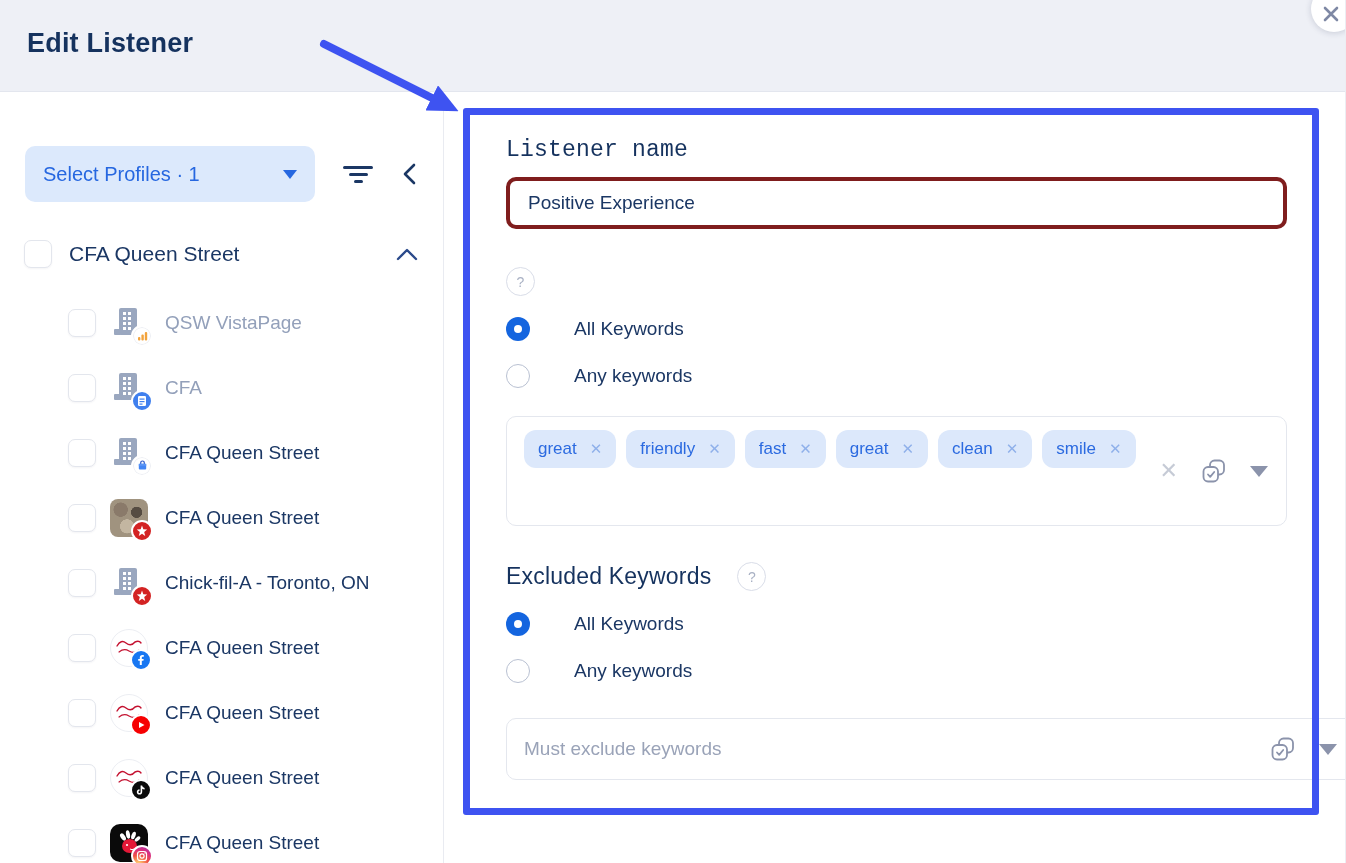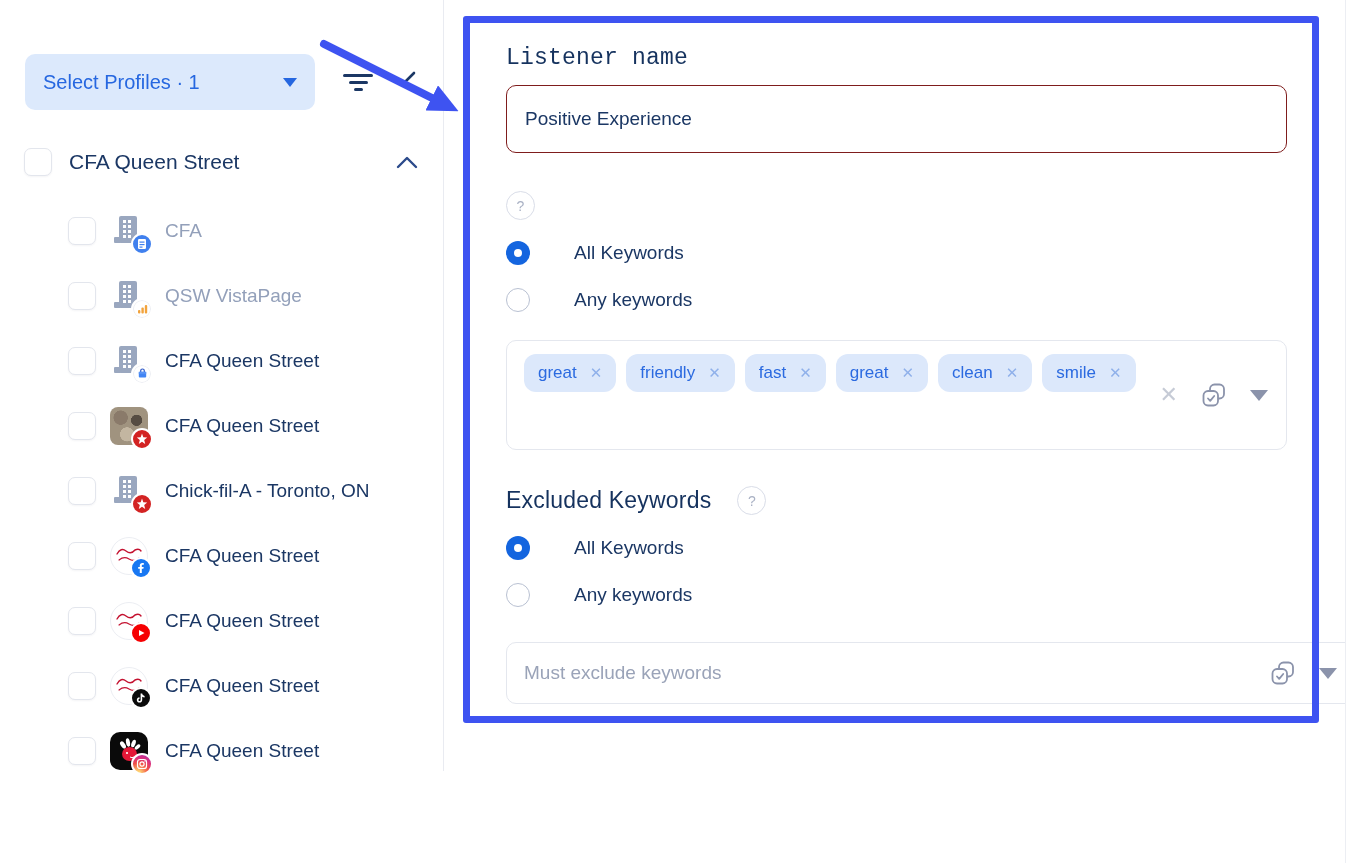"Edit Listener" div.header { html: none -> <div> <h1>Edit Listener</h1> <div> <svg> <path></path> </svg> </div> </div> }
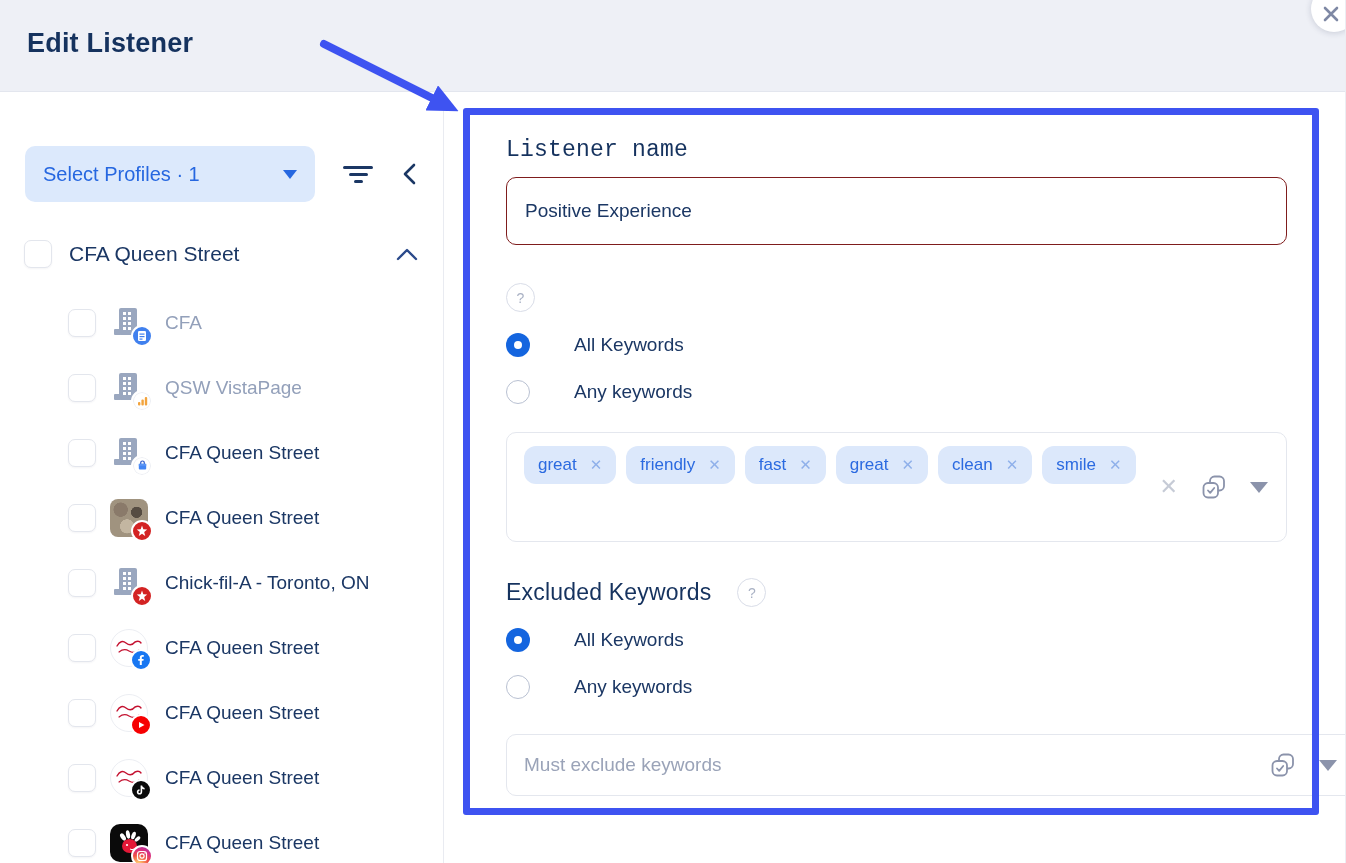"Positive Experience" .text-input { border: 1px solid #7f1d1d -> 4px solid #7f1d1d; height: 68px -> 52px }
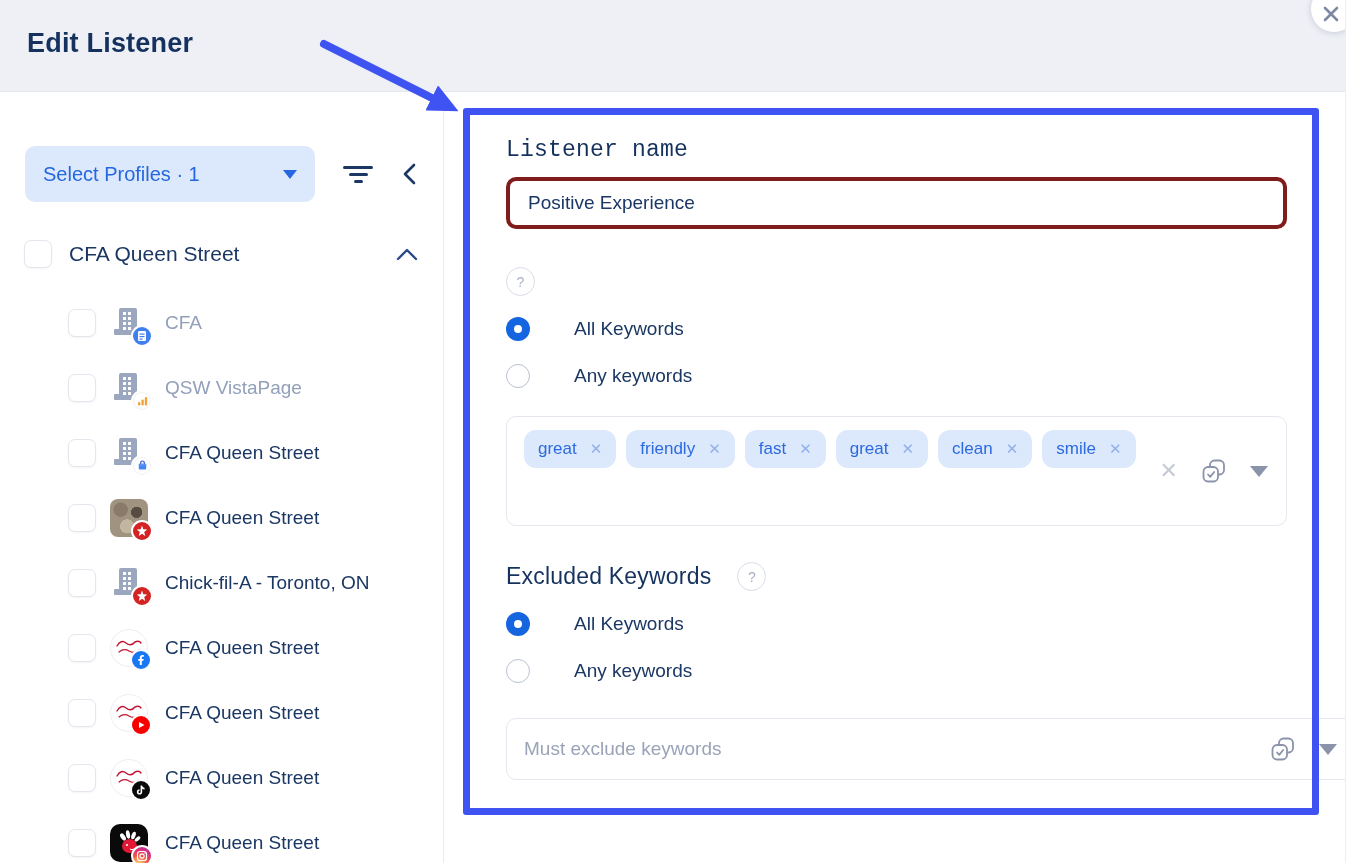"CFA" div.p-row { order: before "QSW VistaPage" -> after "QSW VistaPage" }
